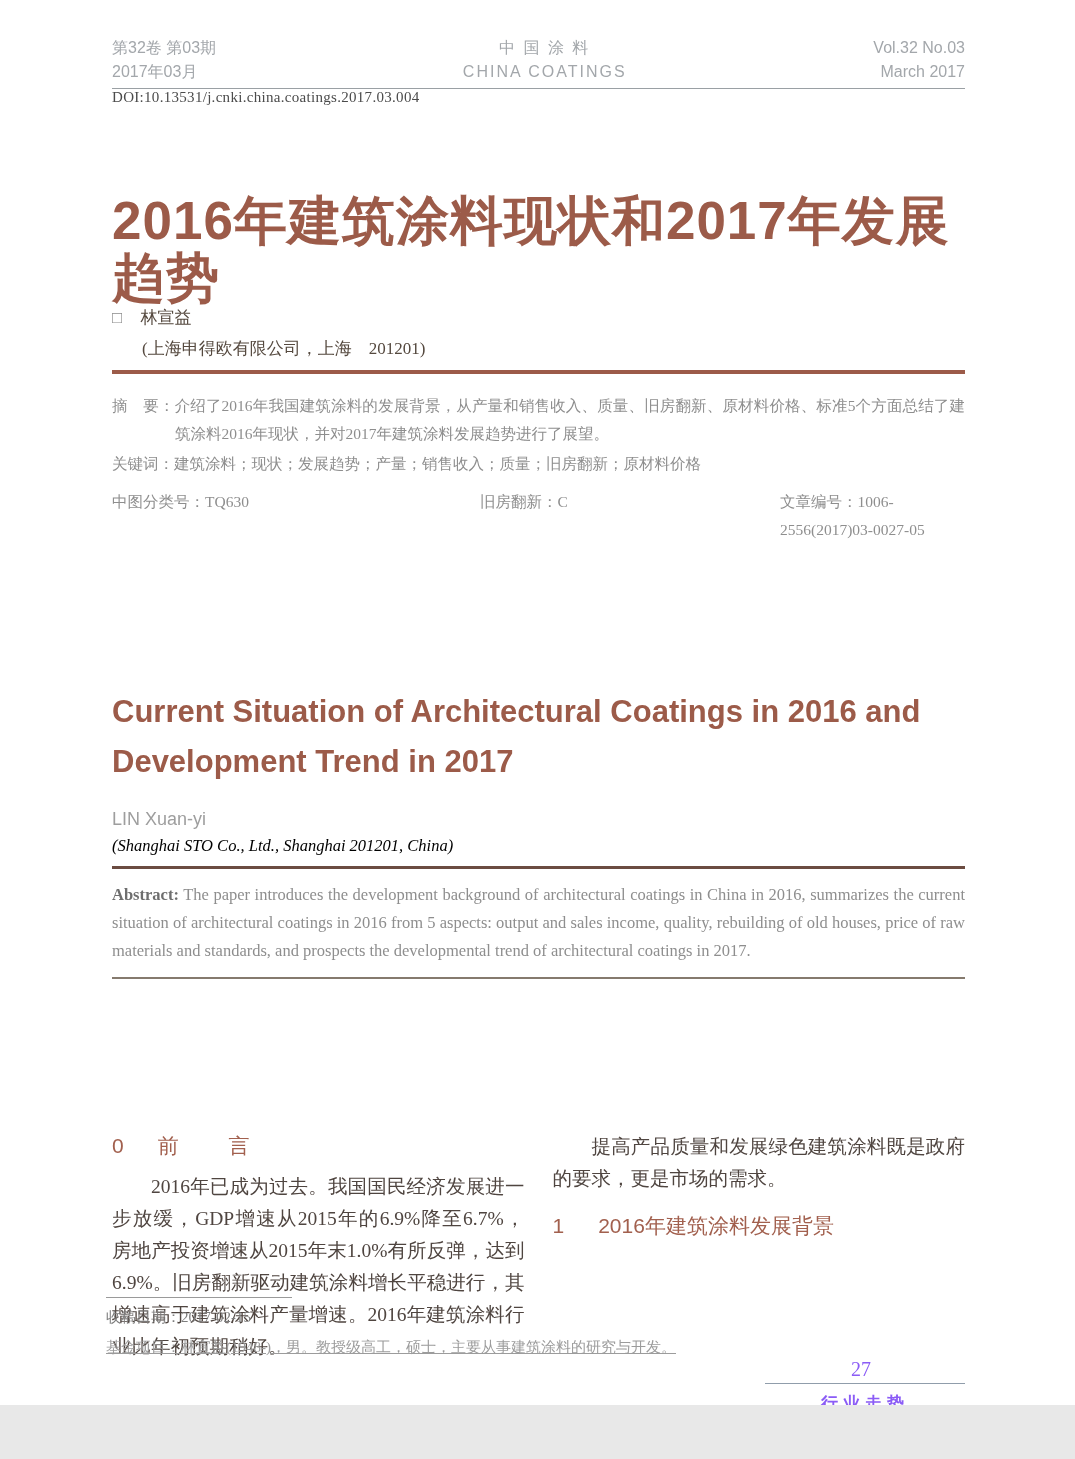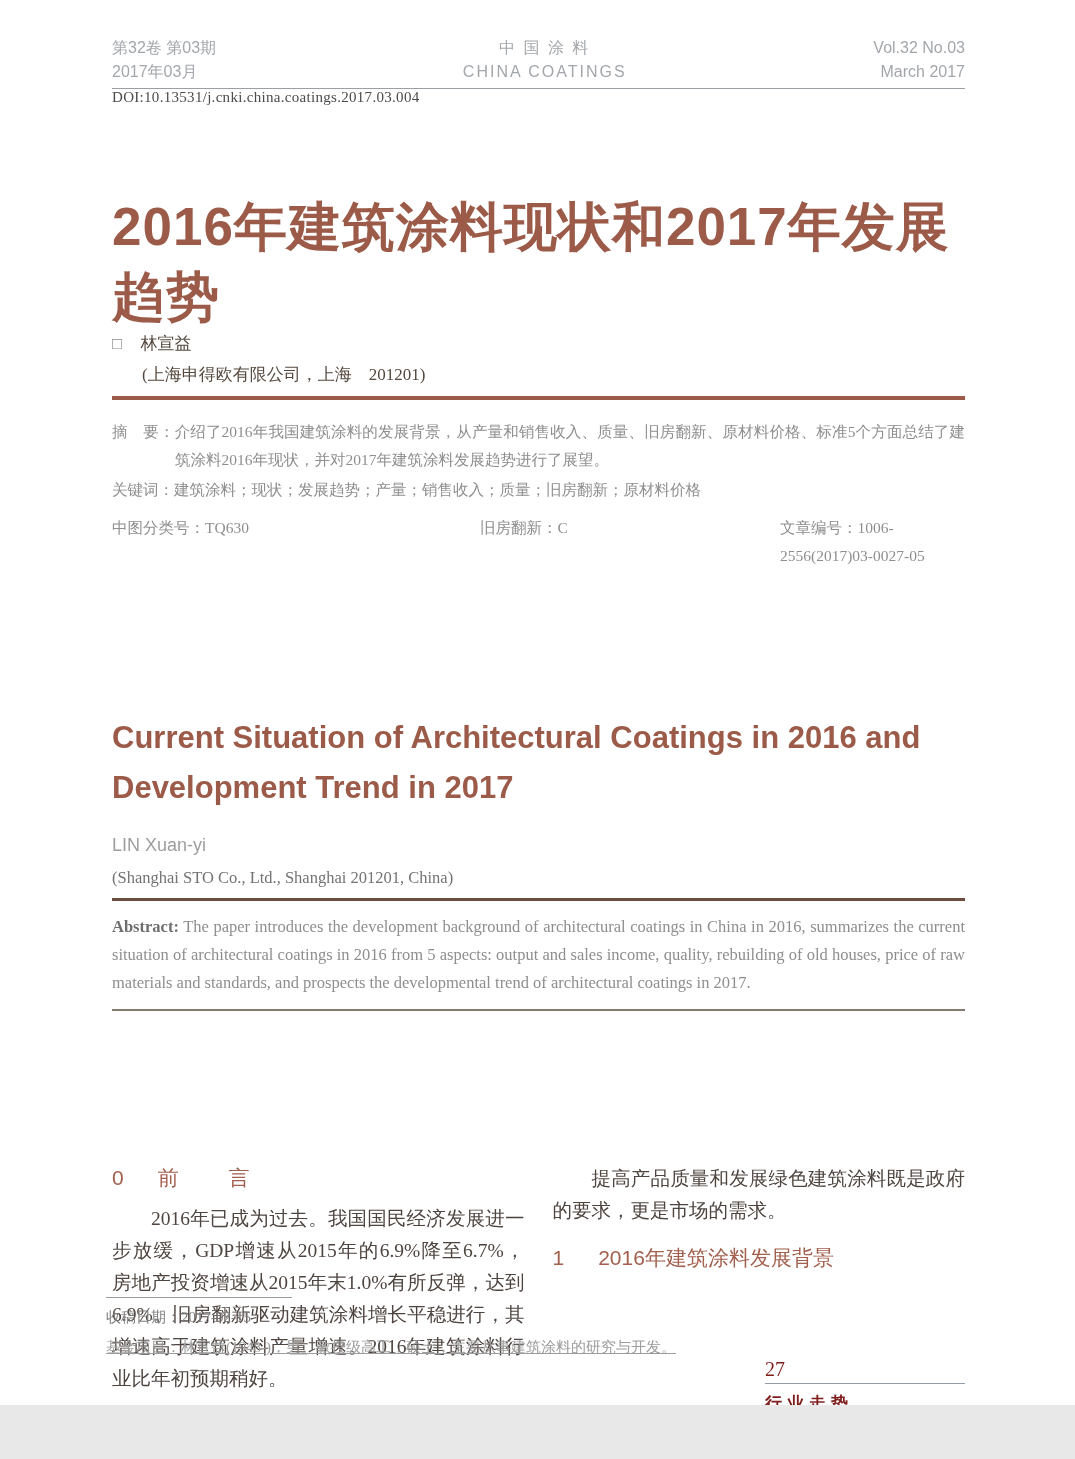"2016年建筑涂料现状和2017年发展趋势" .cn-title { line-height: 70px -> 57px }
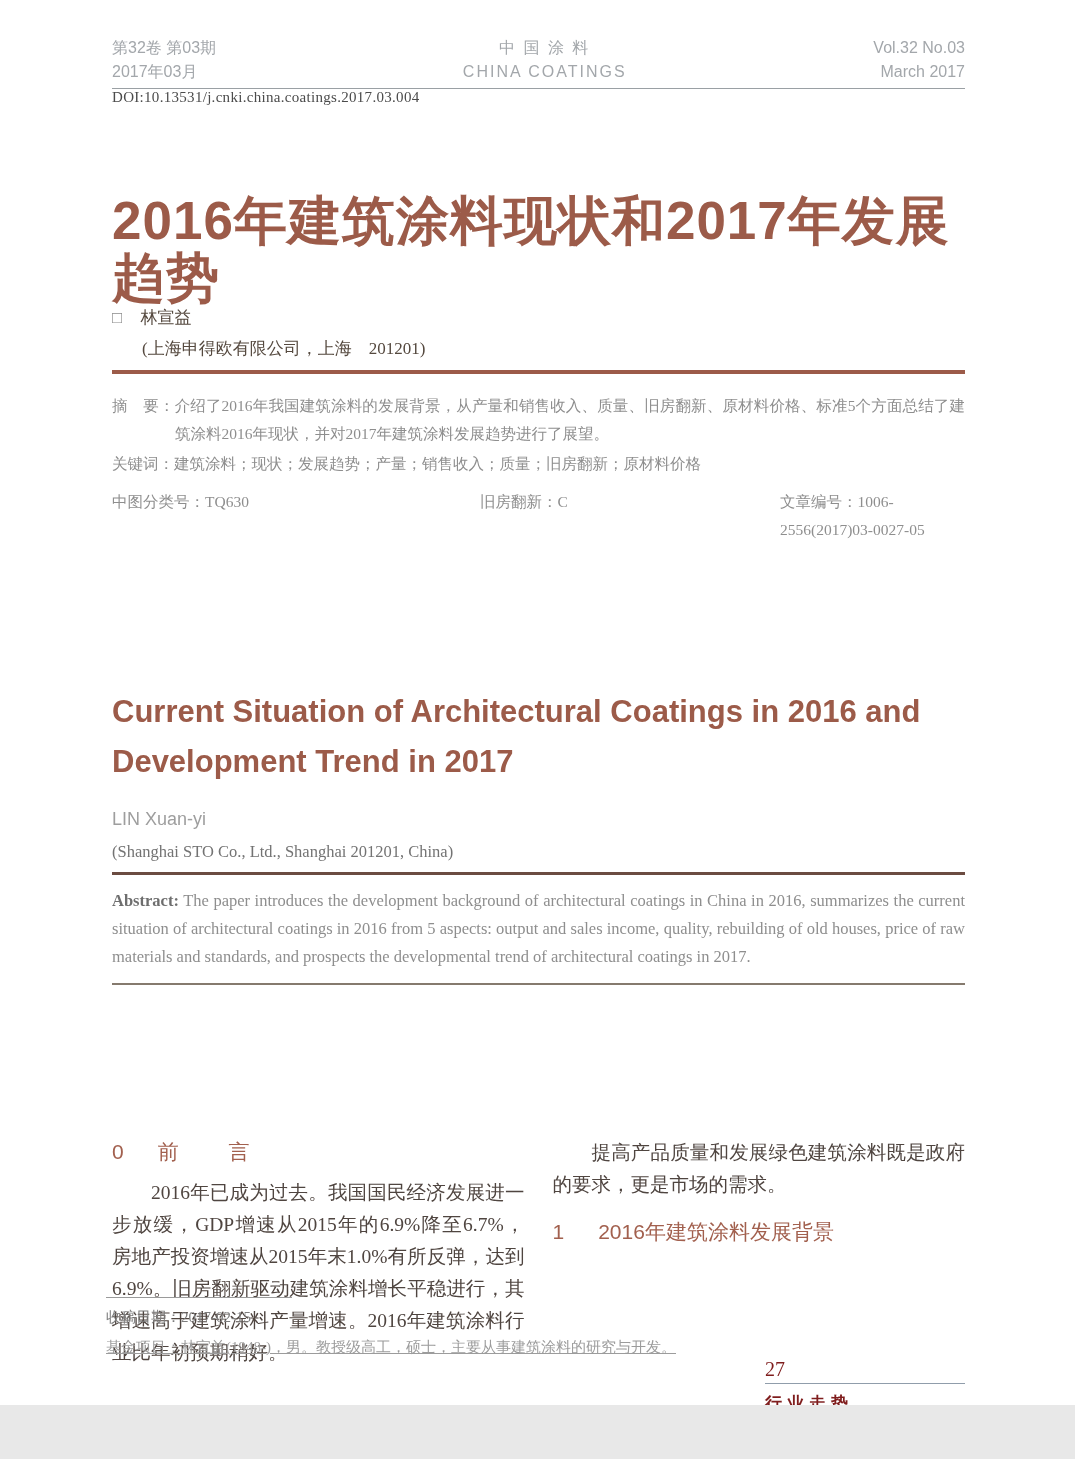"(Shanghai STO Co., Ltd., Shanghai" .en-affil { color: #737373 -> #000000; font-style: none -> italic; margin-top: 12px -> 6px }
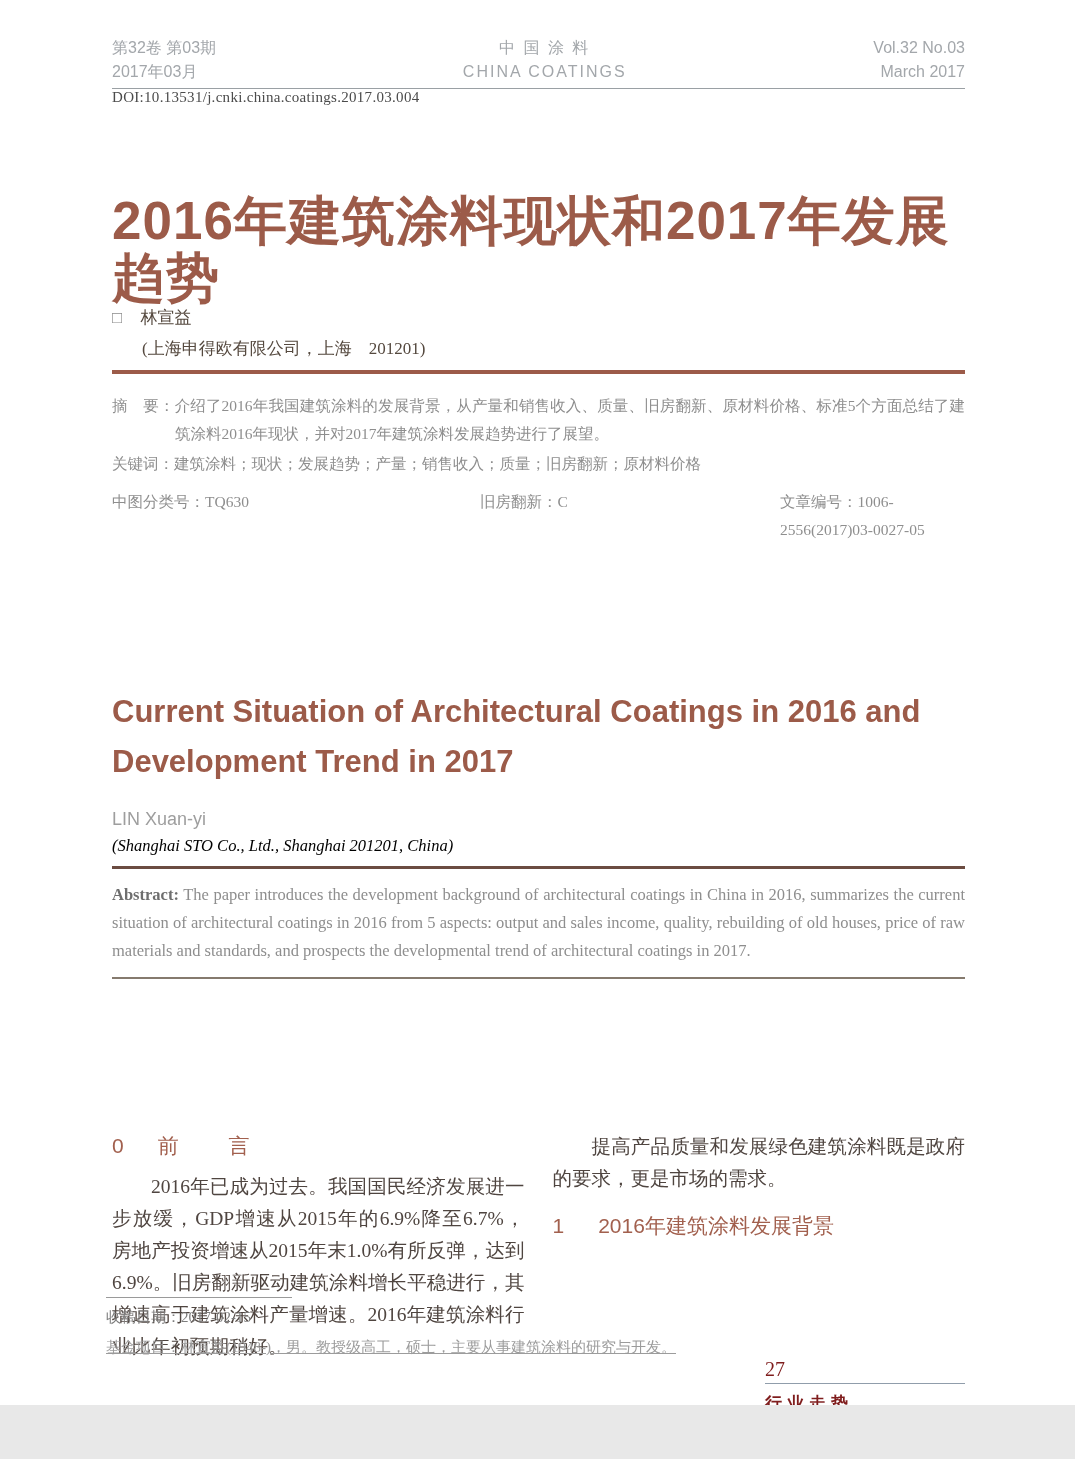"27" .pfooter { color: #7f1d1d -> #8b5cf6; text-align: left -> center }
